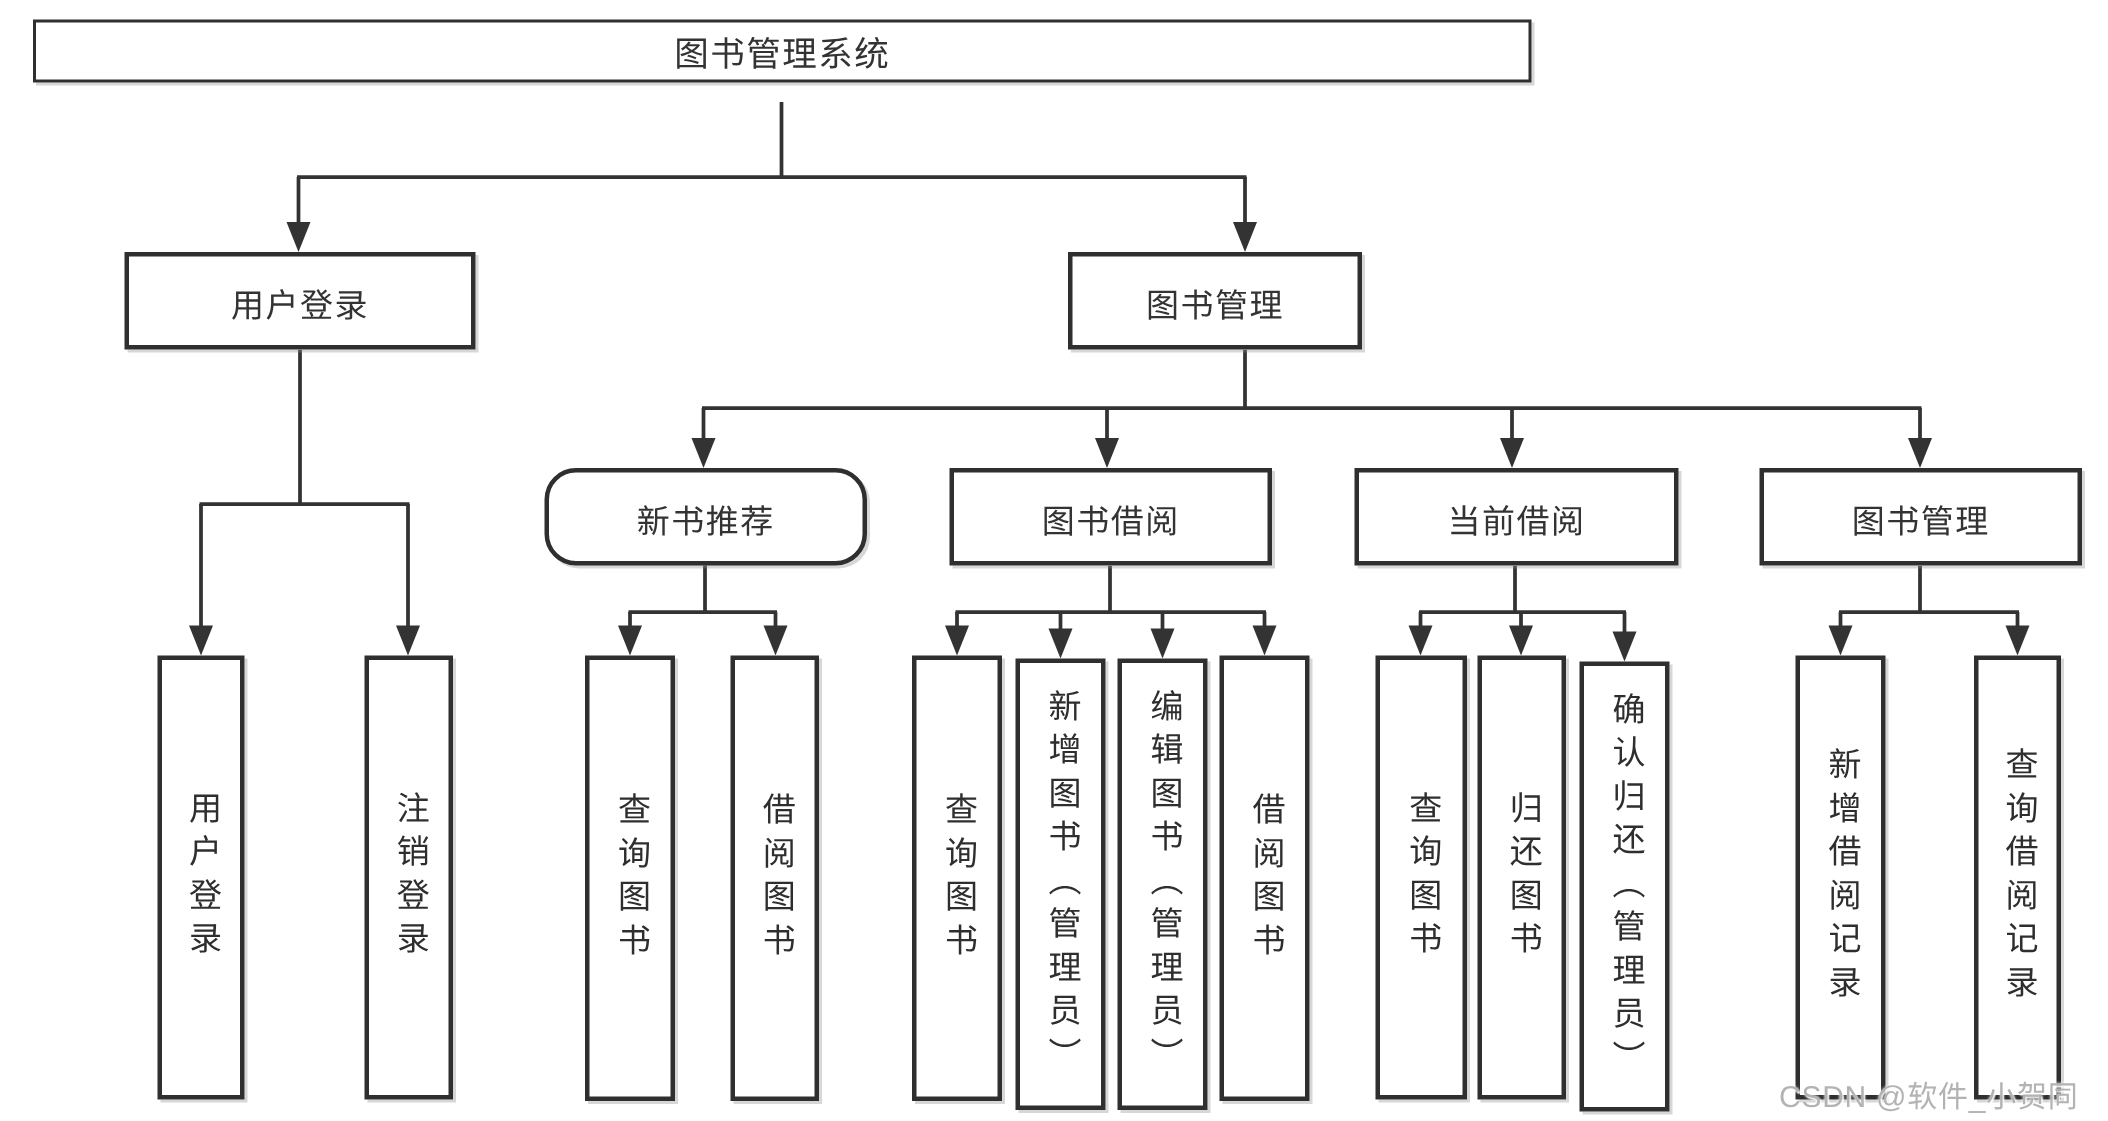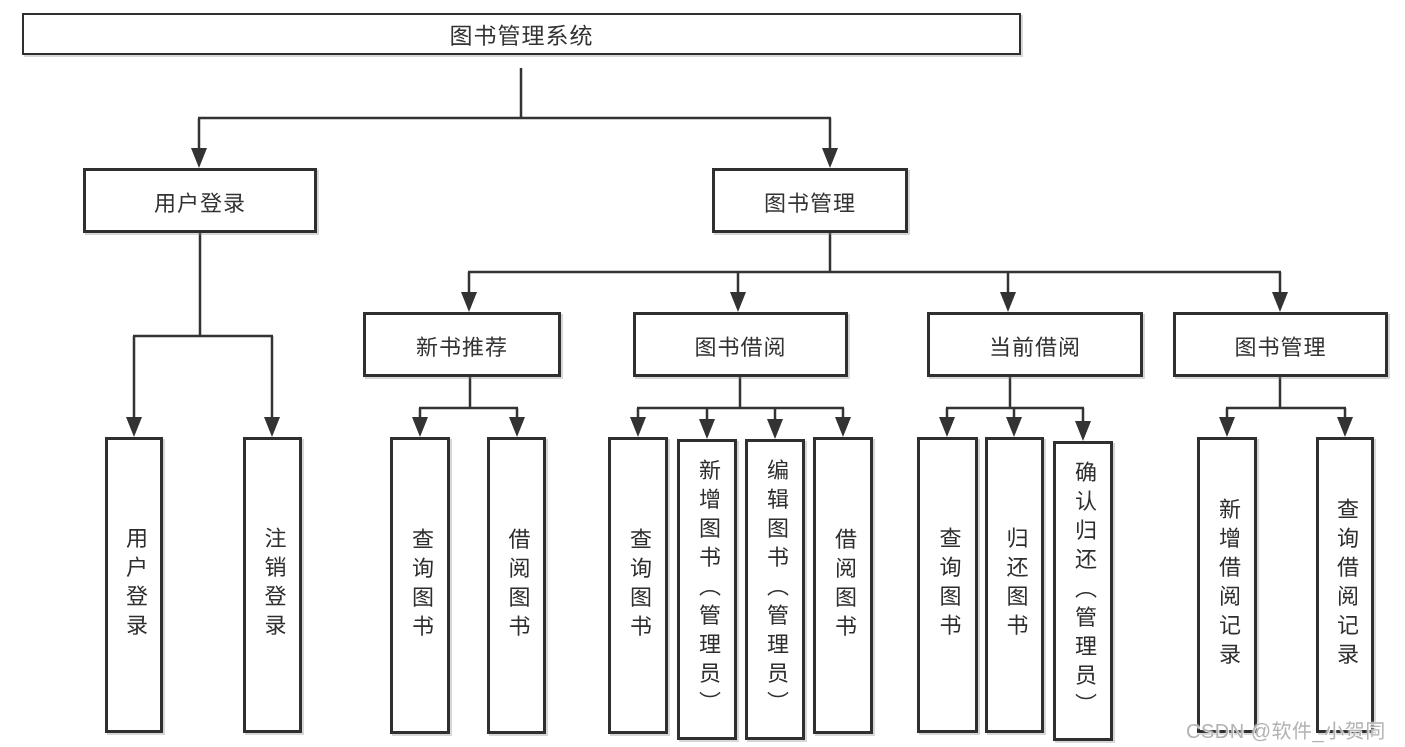"新书推荐" div.box { border-radius: none -> 21px; width: 198px -> 215px }
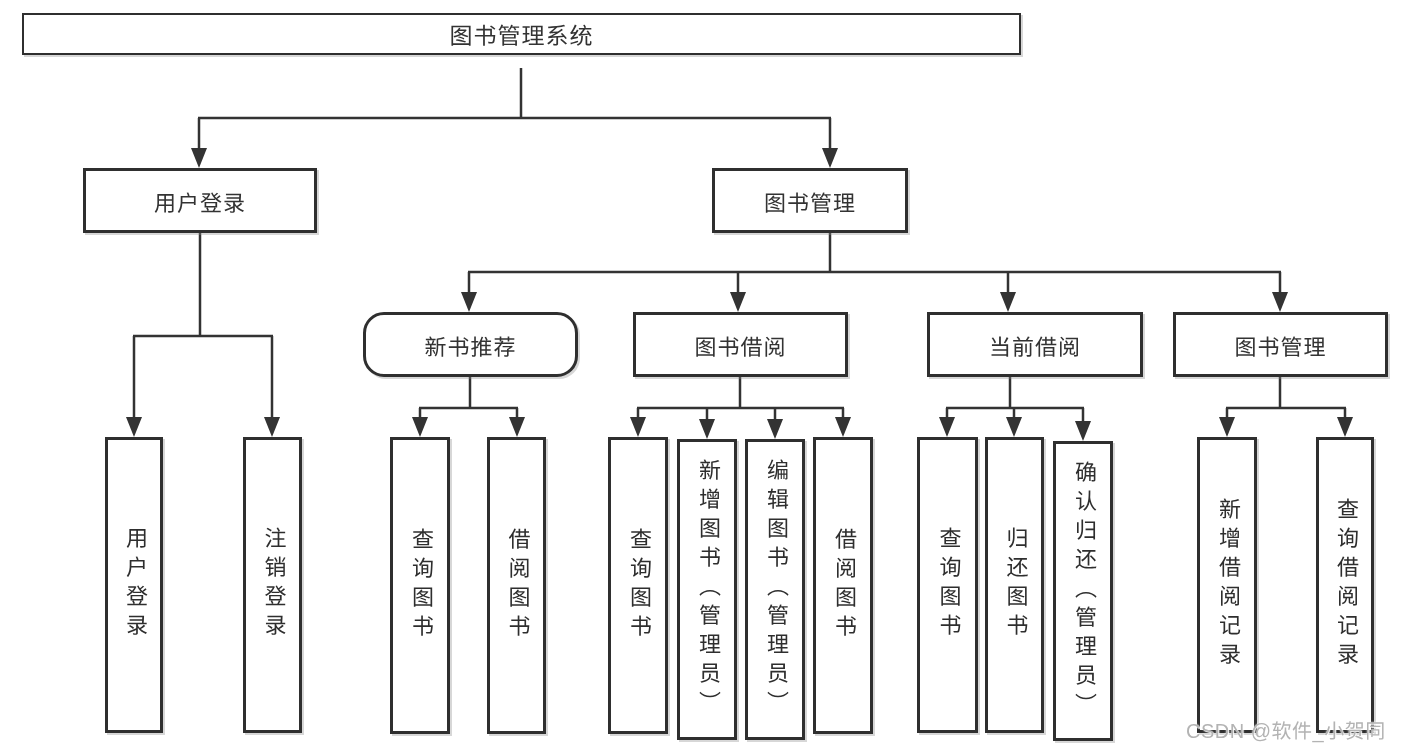"当前借阅" div.box { margin-left: 24px -> none }
